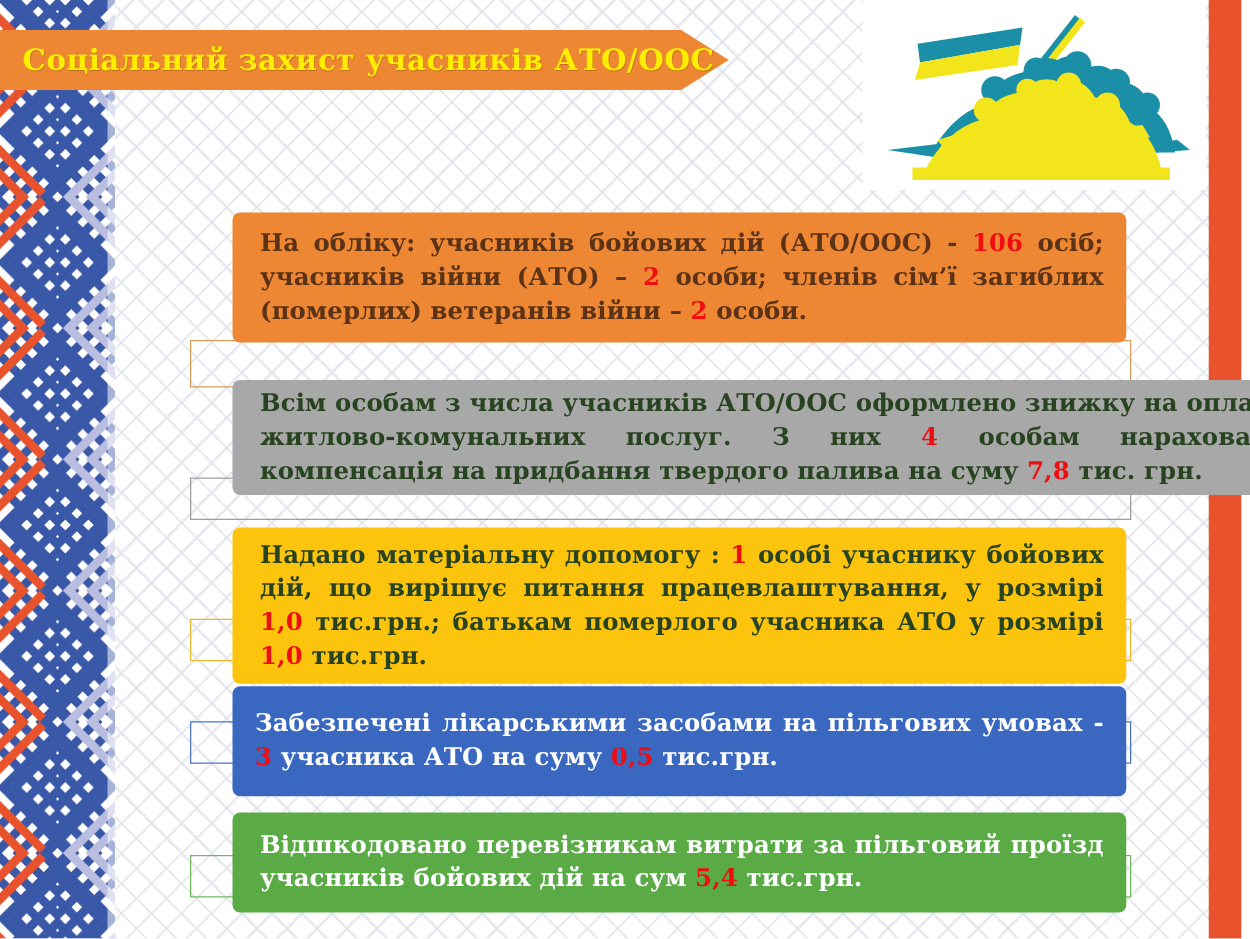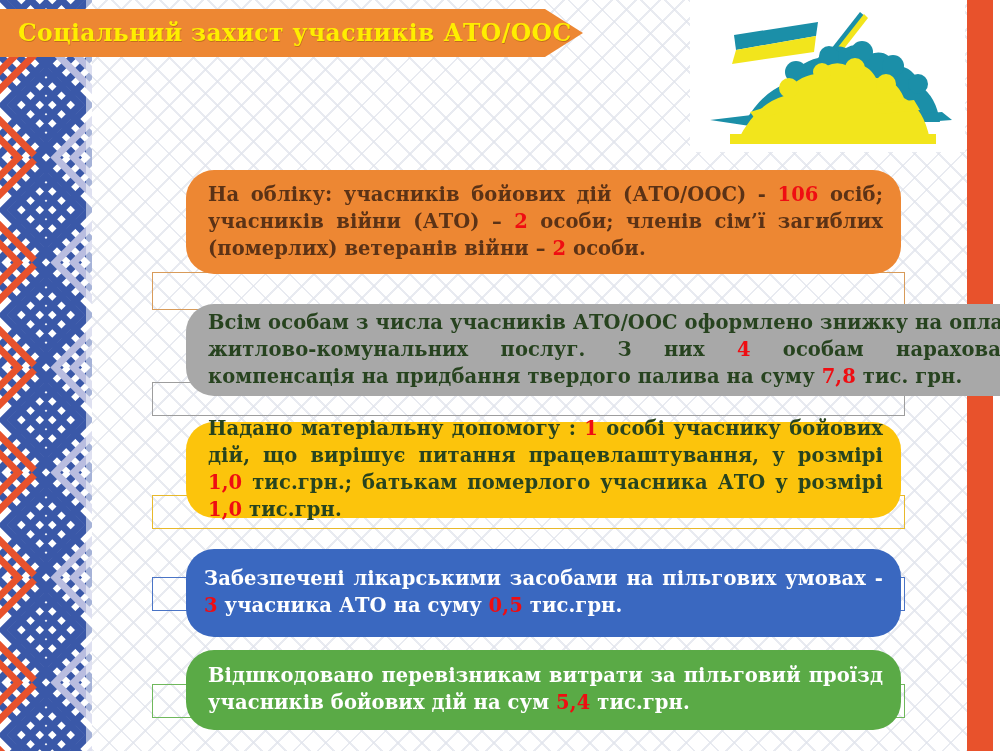"Соціальний захист учасників АТО/ООС" .title-banner { top: 9px -> 24px }
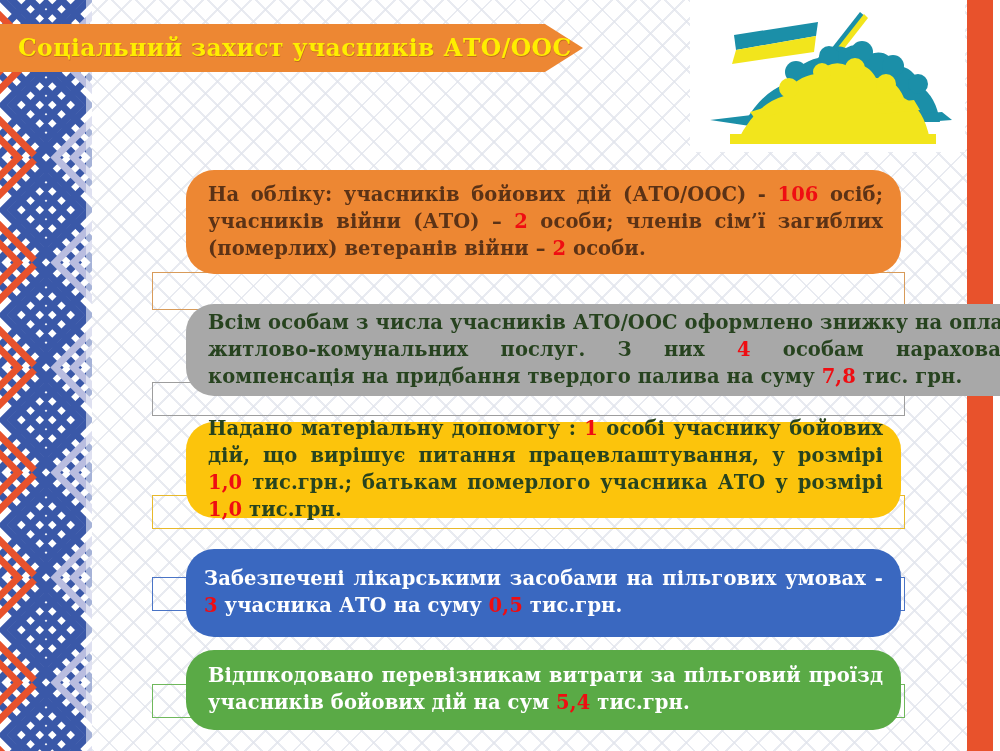"На обліку: учасників бойових дій" .box { border-radius: 28px -> 6px }
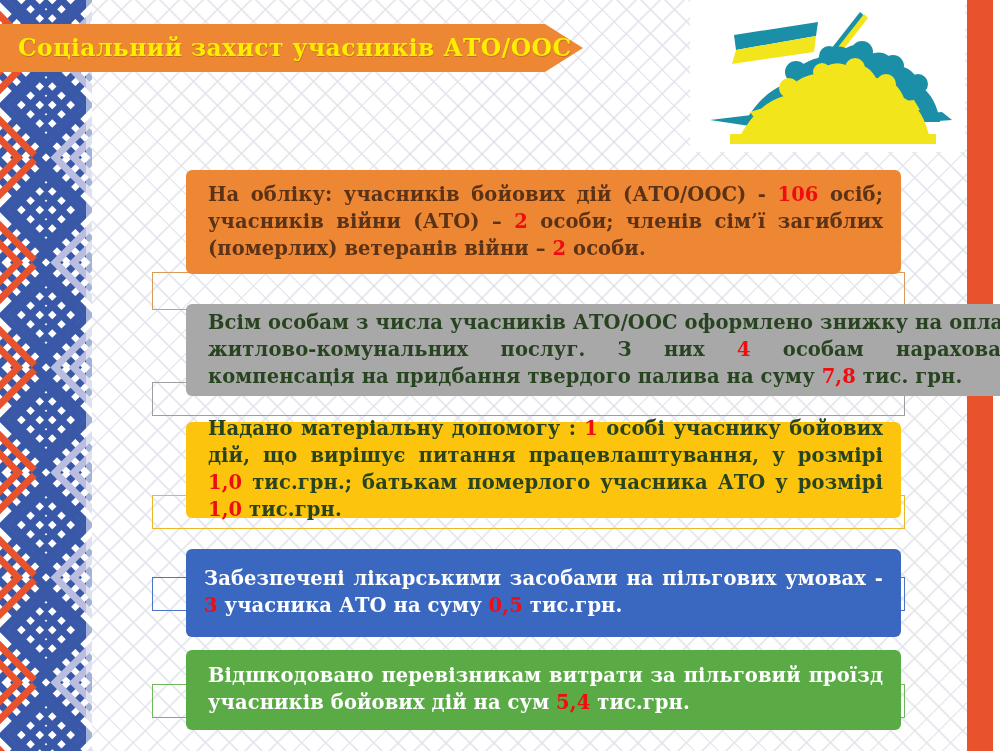"Надано матеріальну допомогу : 1" div.box { height: 96px -> 125px }
